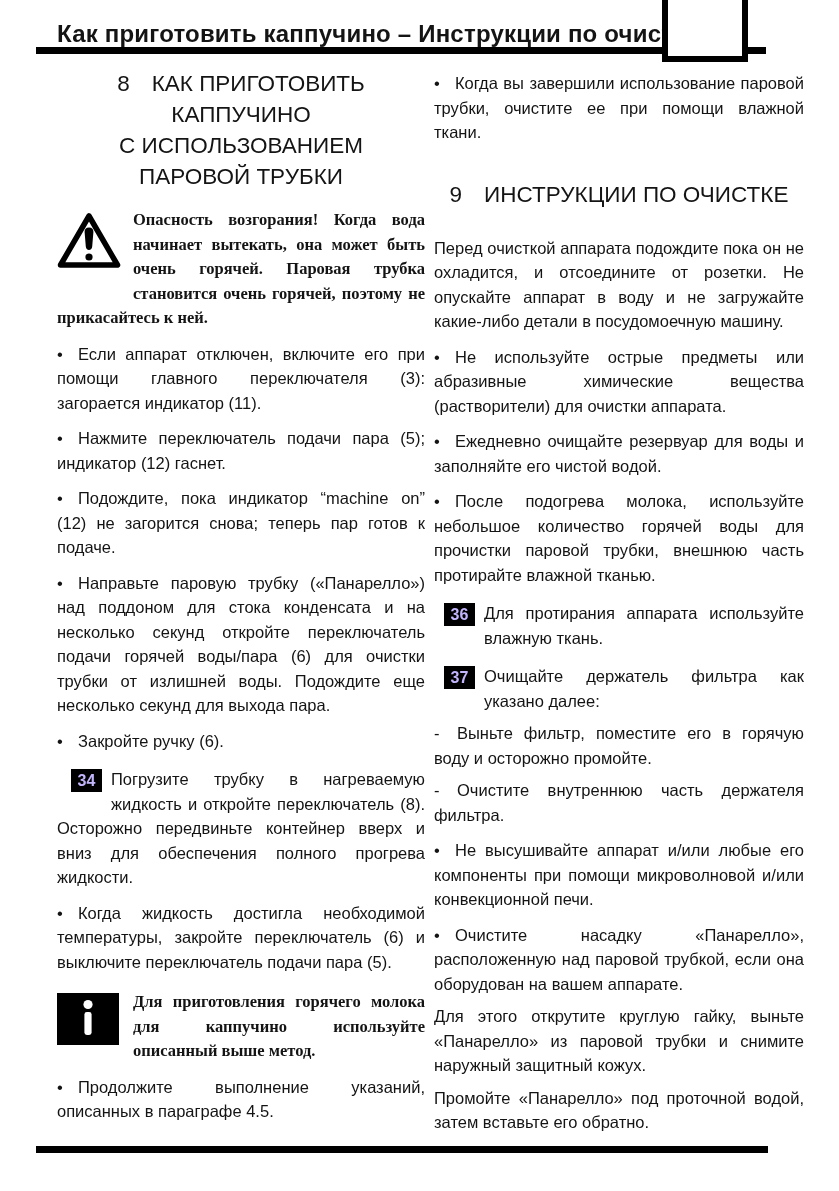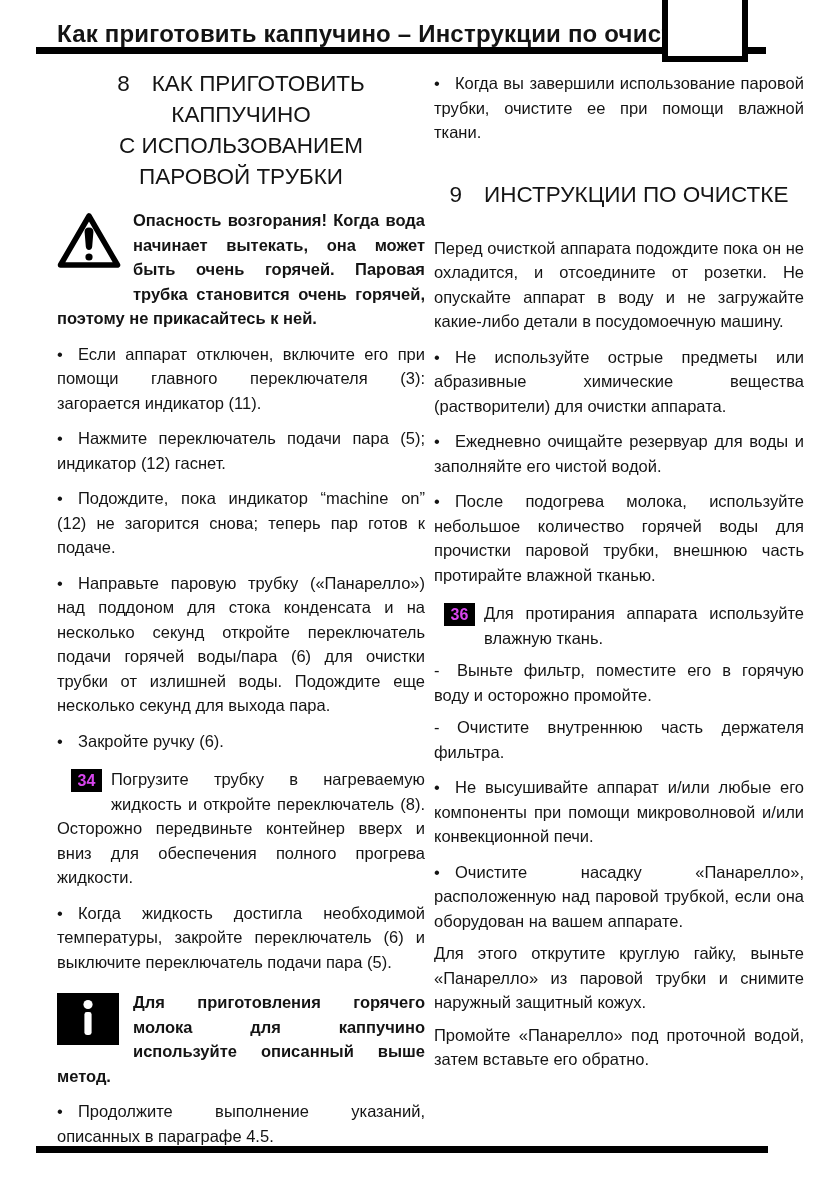"Опасность возгорания! Когда вода" .iconblock { font-family: none -> Liberation Serif, serif }
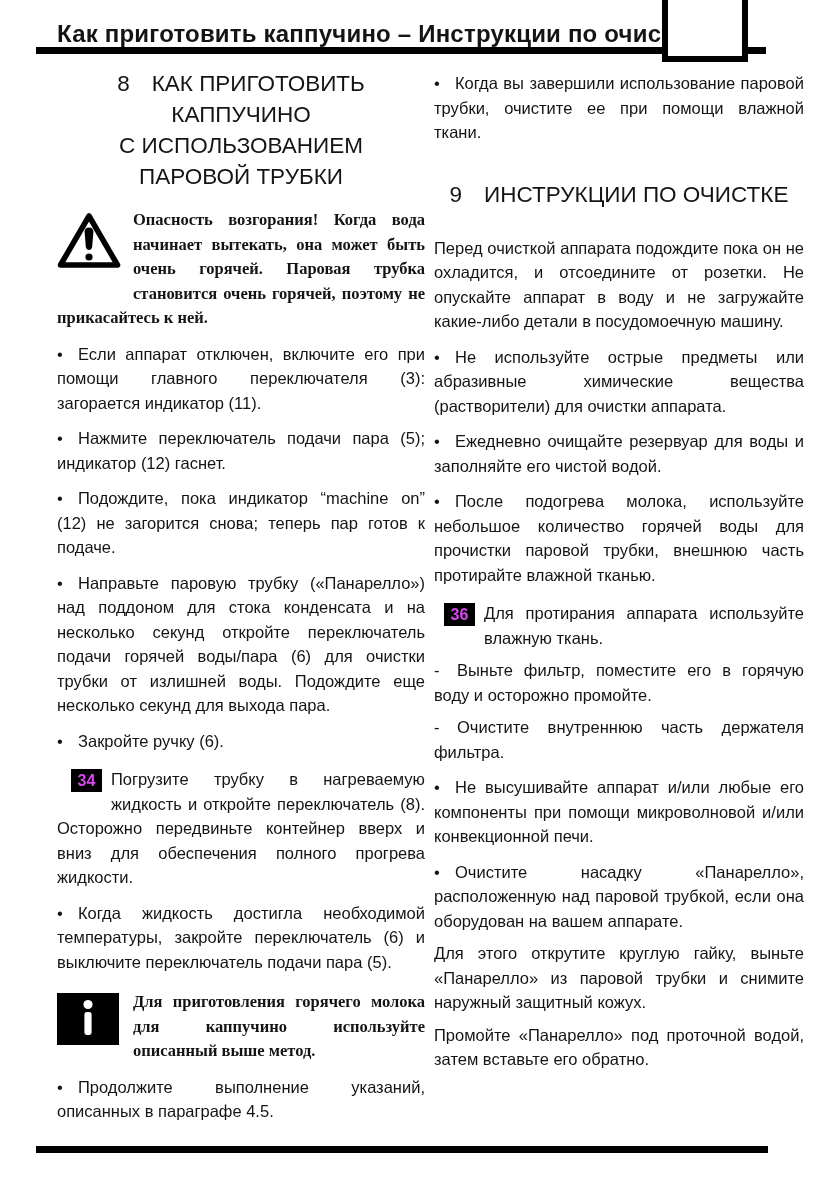"36" .badge { color: #d946ef -> #c4b5fd }
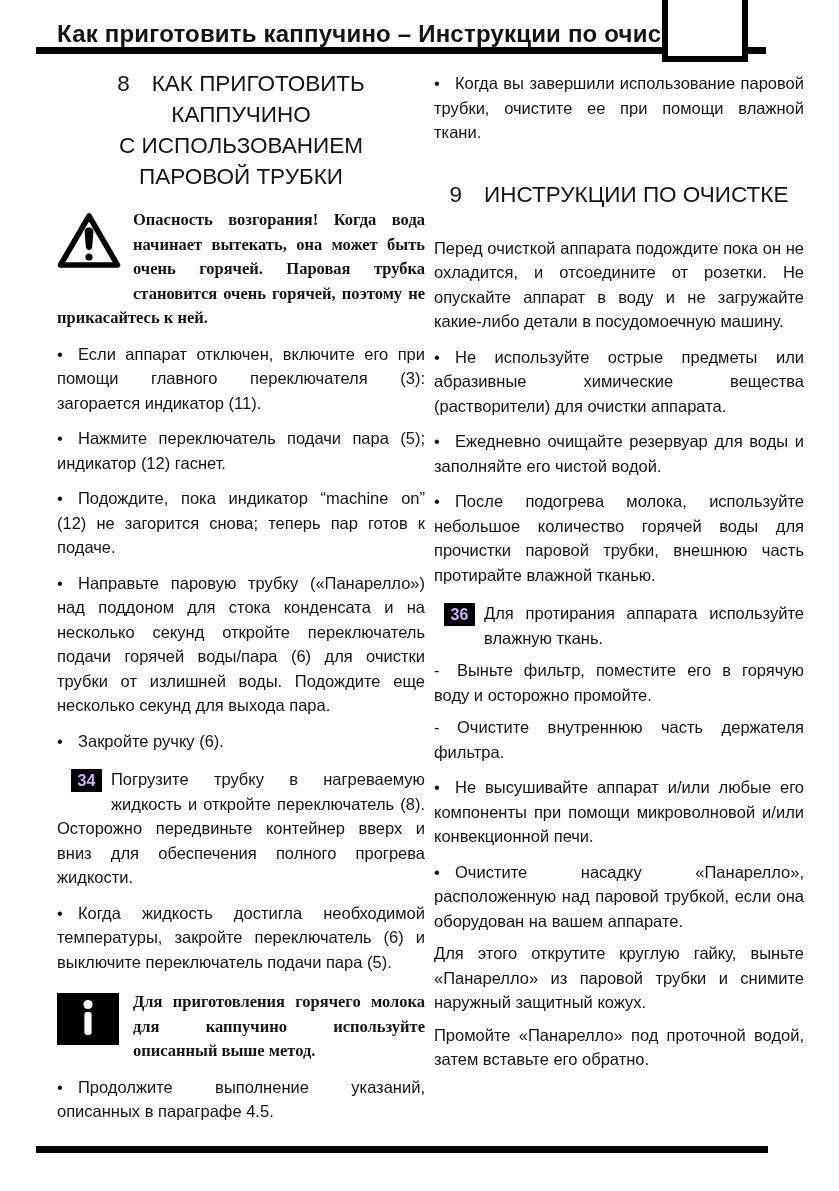"37" div.para { html: none -> <div> <span>37</span><span>Очищайте держатель фильтра как указано далее:</span> </div> }
